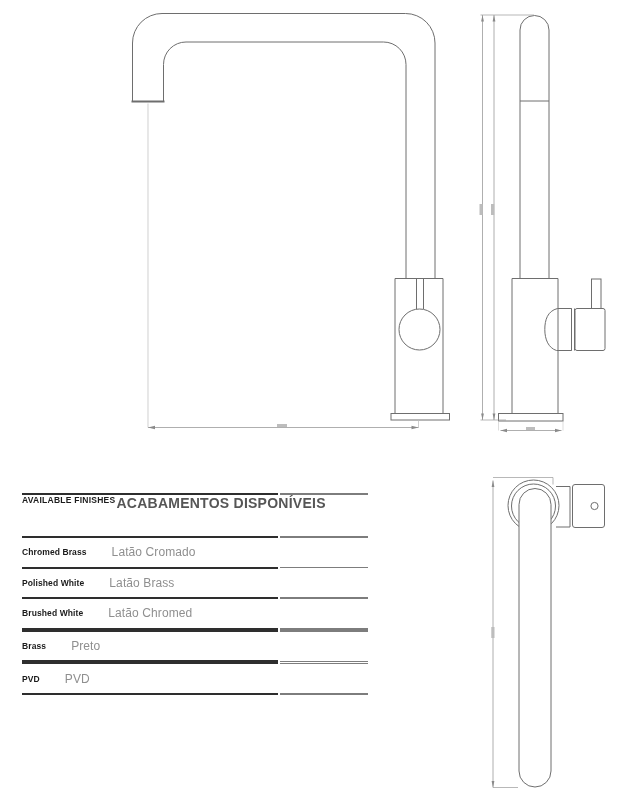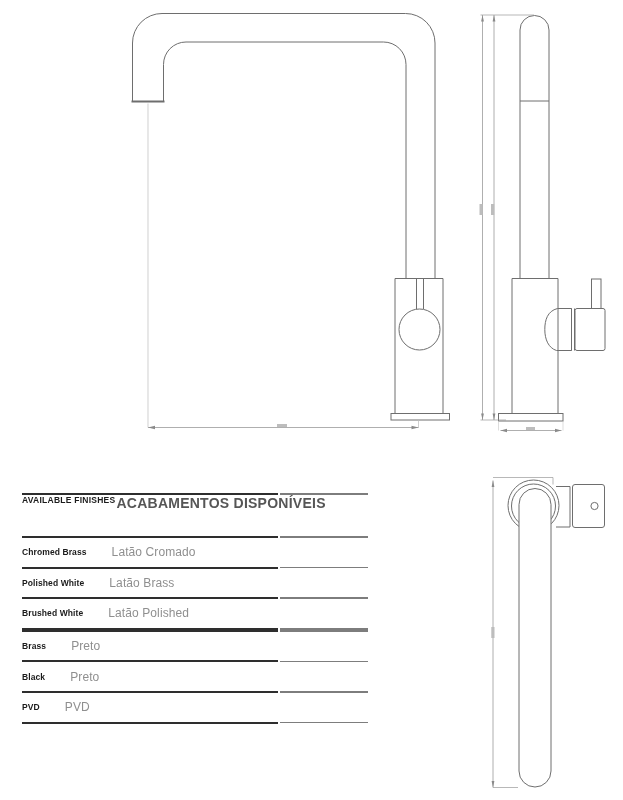"Latão Polished" span.pt { text: Polished -> Chromed }
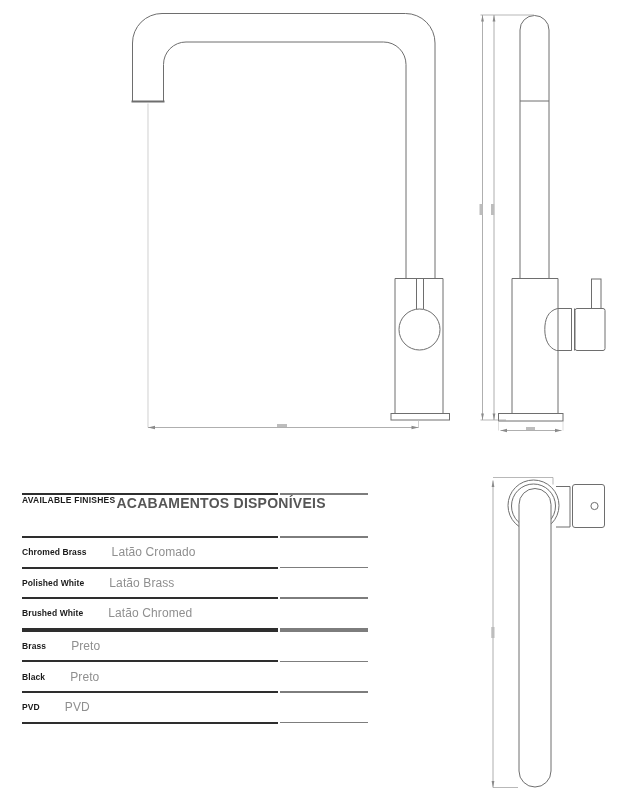"Black" div.frow { html: <div> <span>Black</span> <span>Preto</span> </div> -> none }
